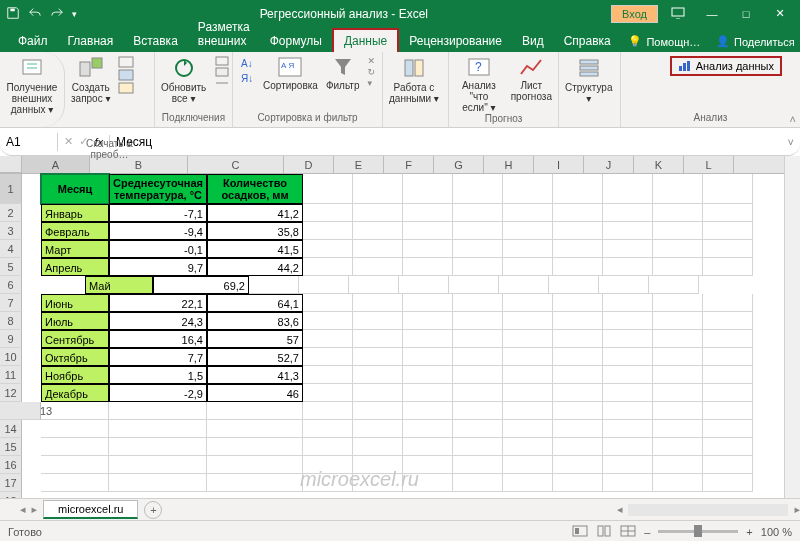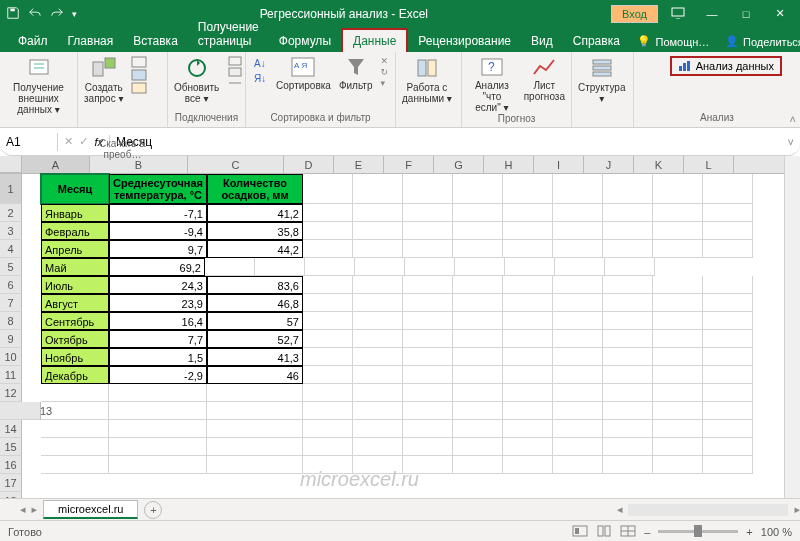"Получение страницы" span.tab { text: Получение страницы -> Разметка внешних }
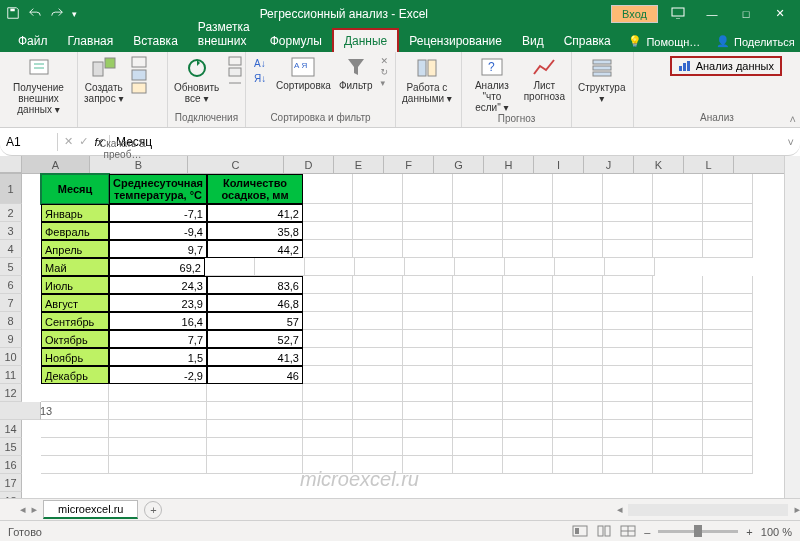"Получение" div.rgroup { border-radius: none -> 22px; width: 78px -> 65px }
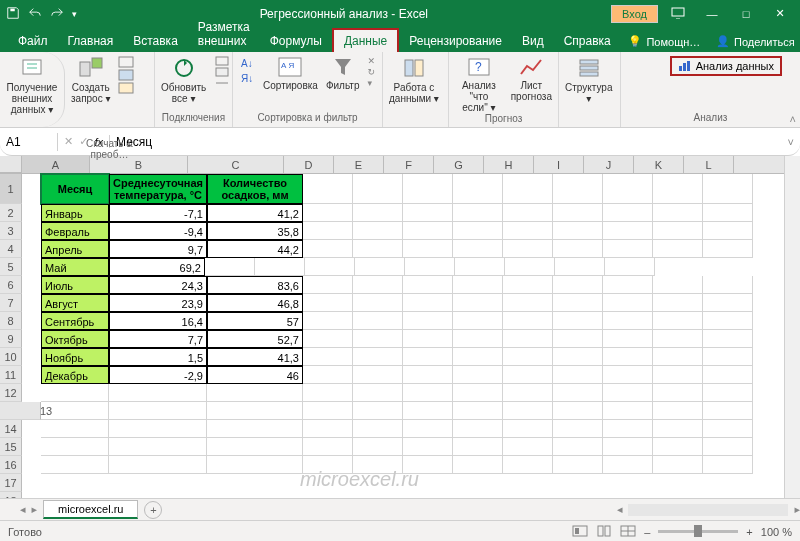"Март" div.row { html: none -> <div> <div>Март</div> <div>-0,1</div> <div>41,5</div> <div></div> <div></div> <div></div> <div></div> <div></div> <div></div> <div></div> <div></div> <div></div> </div> }
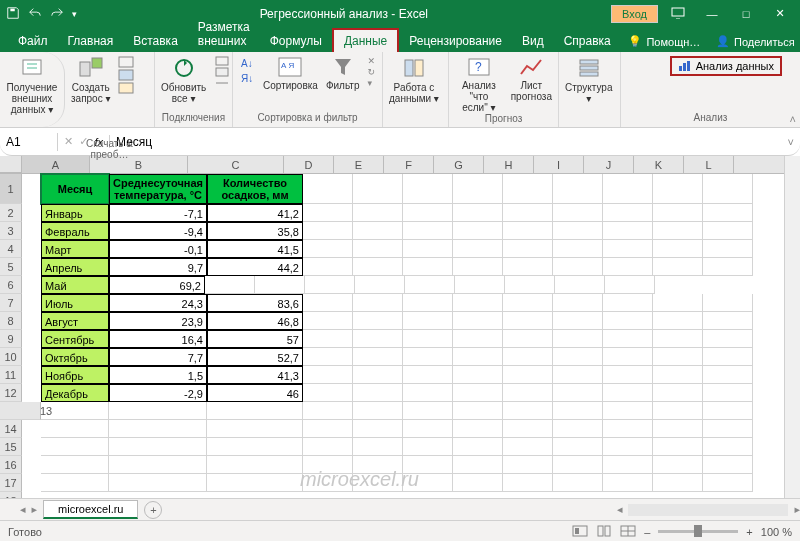"Май" div.row { margin-left: none -> 44px }
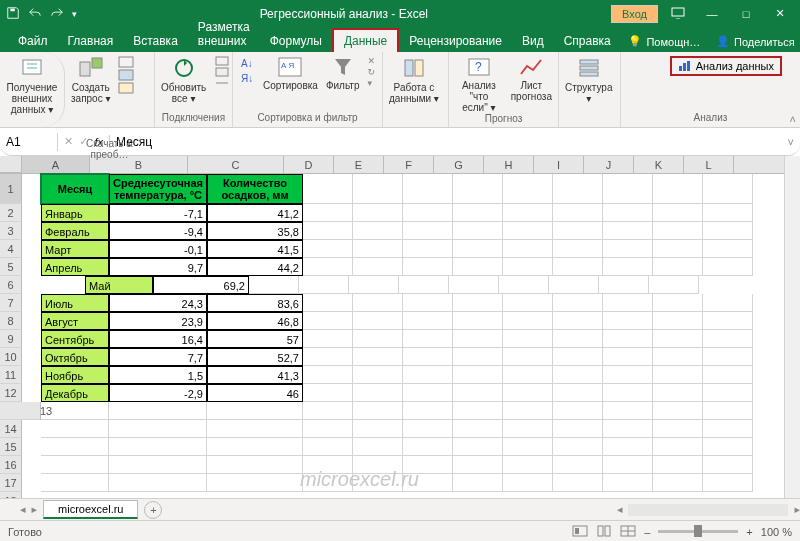"Июнь" div.row { html: none -> <div> <div>Июнь</div> <div>22,1</div> <div>64,1</div> <div></div> <div></div> <div></div> <div></div> <div></div> <div></div> <div></div> <div></div> <div></div> </div> }
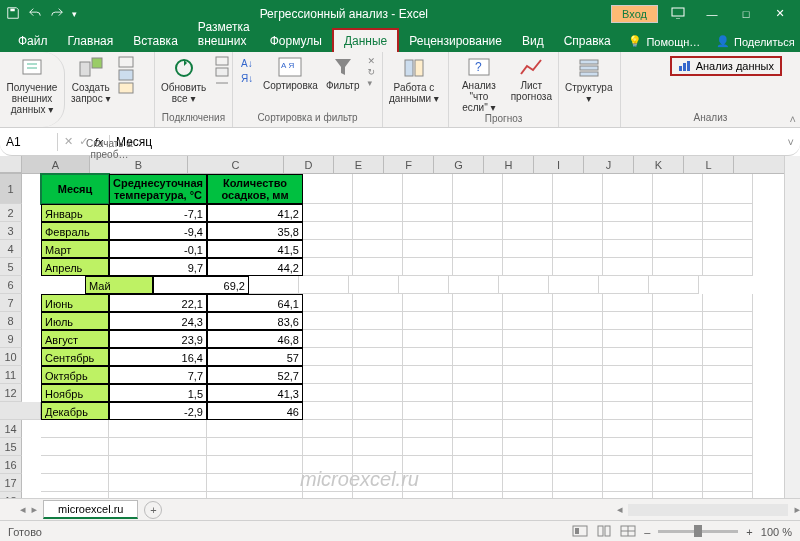"Август" div.row { html: <div> <div>Август</div> <div>23,9</div> <div>46,8</div> <div></div> <div></div> <div></div> <div></div> <div></div> <div></div> <div></div> <div></div> <div></div> </div> -> none }
